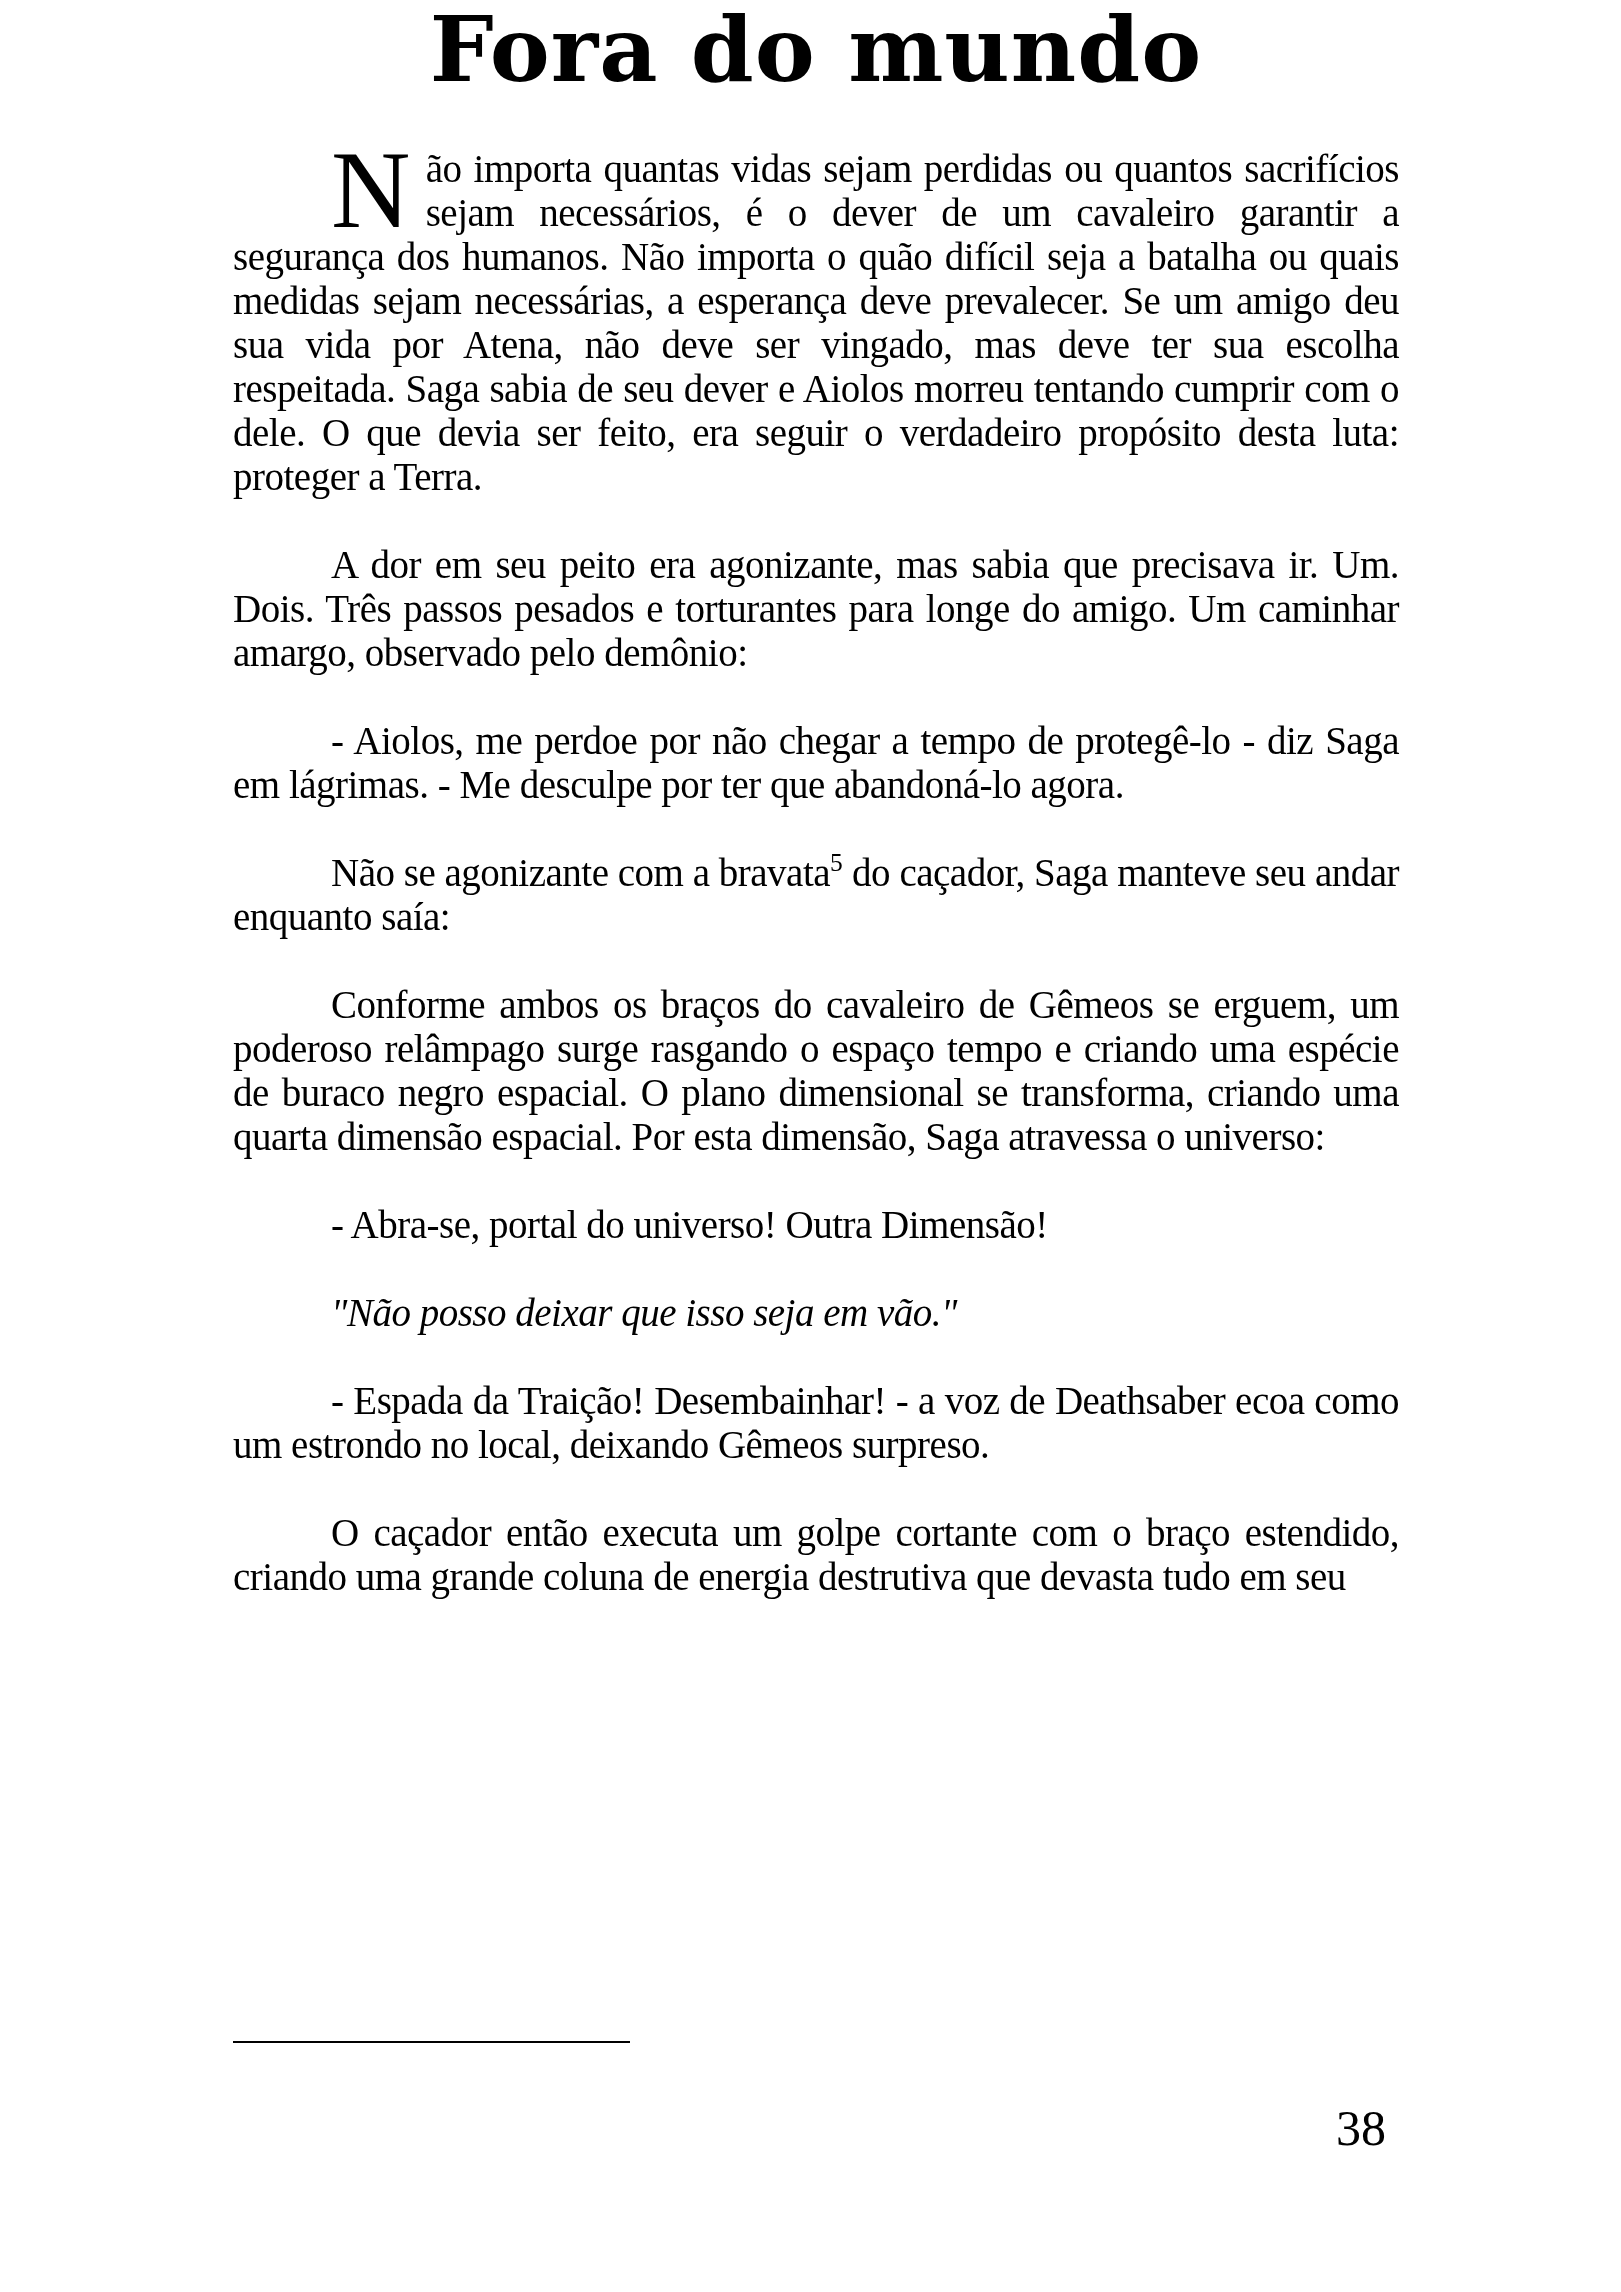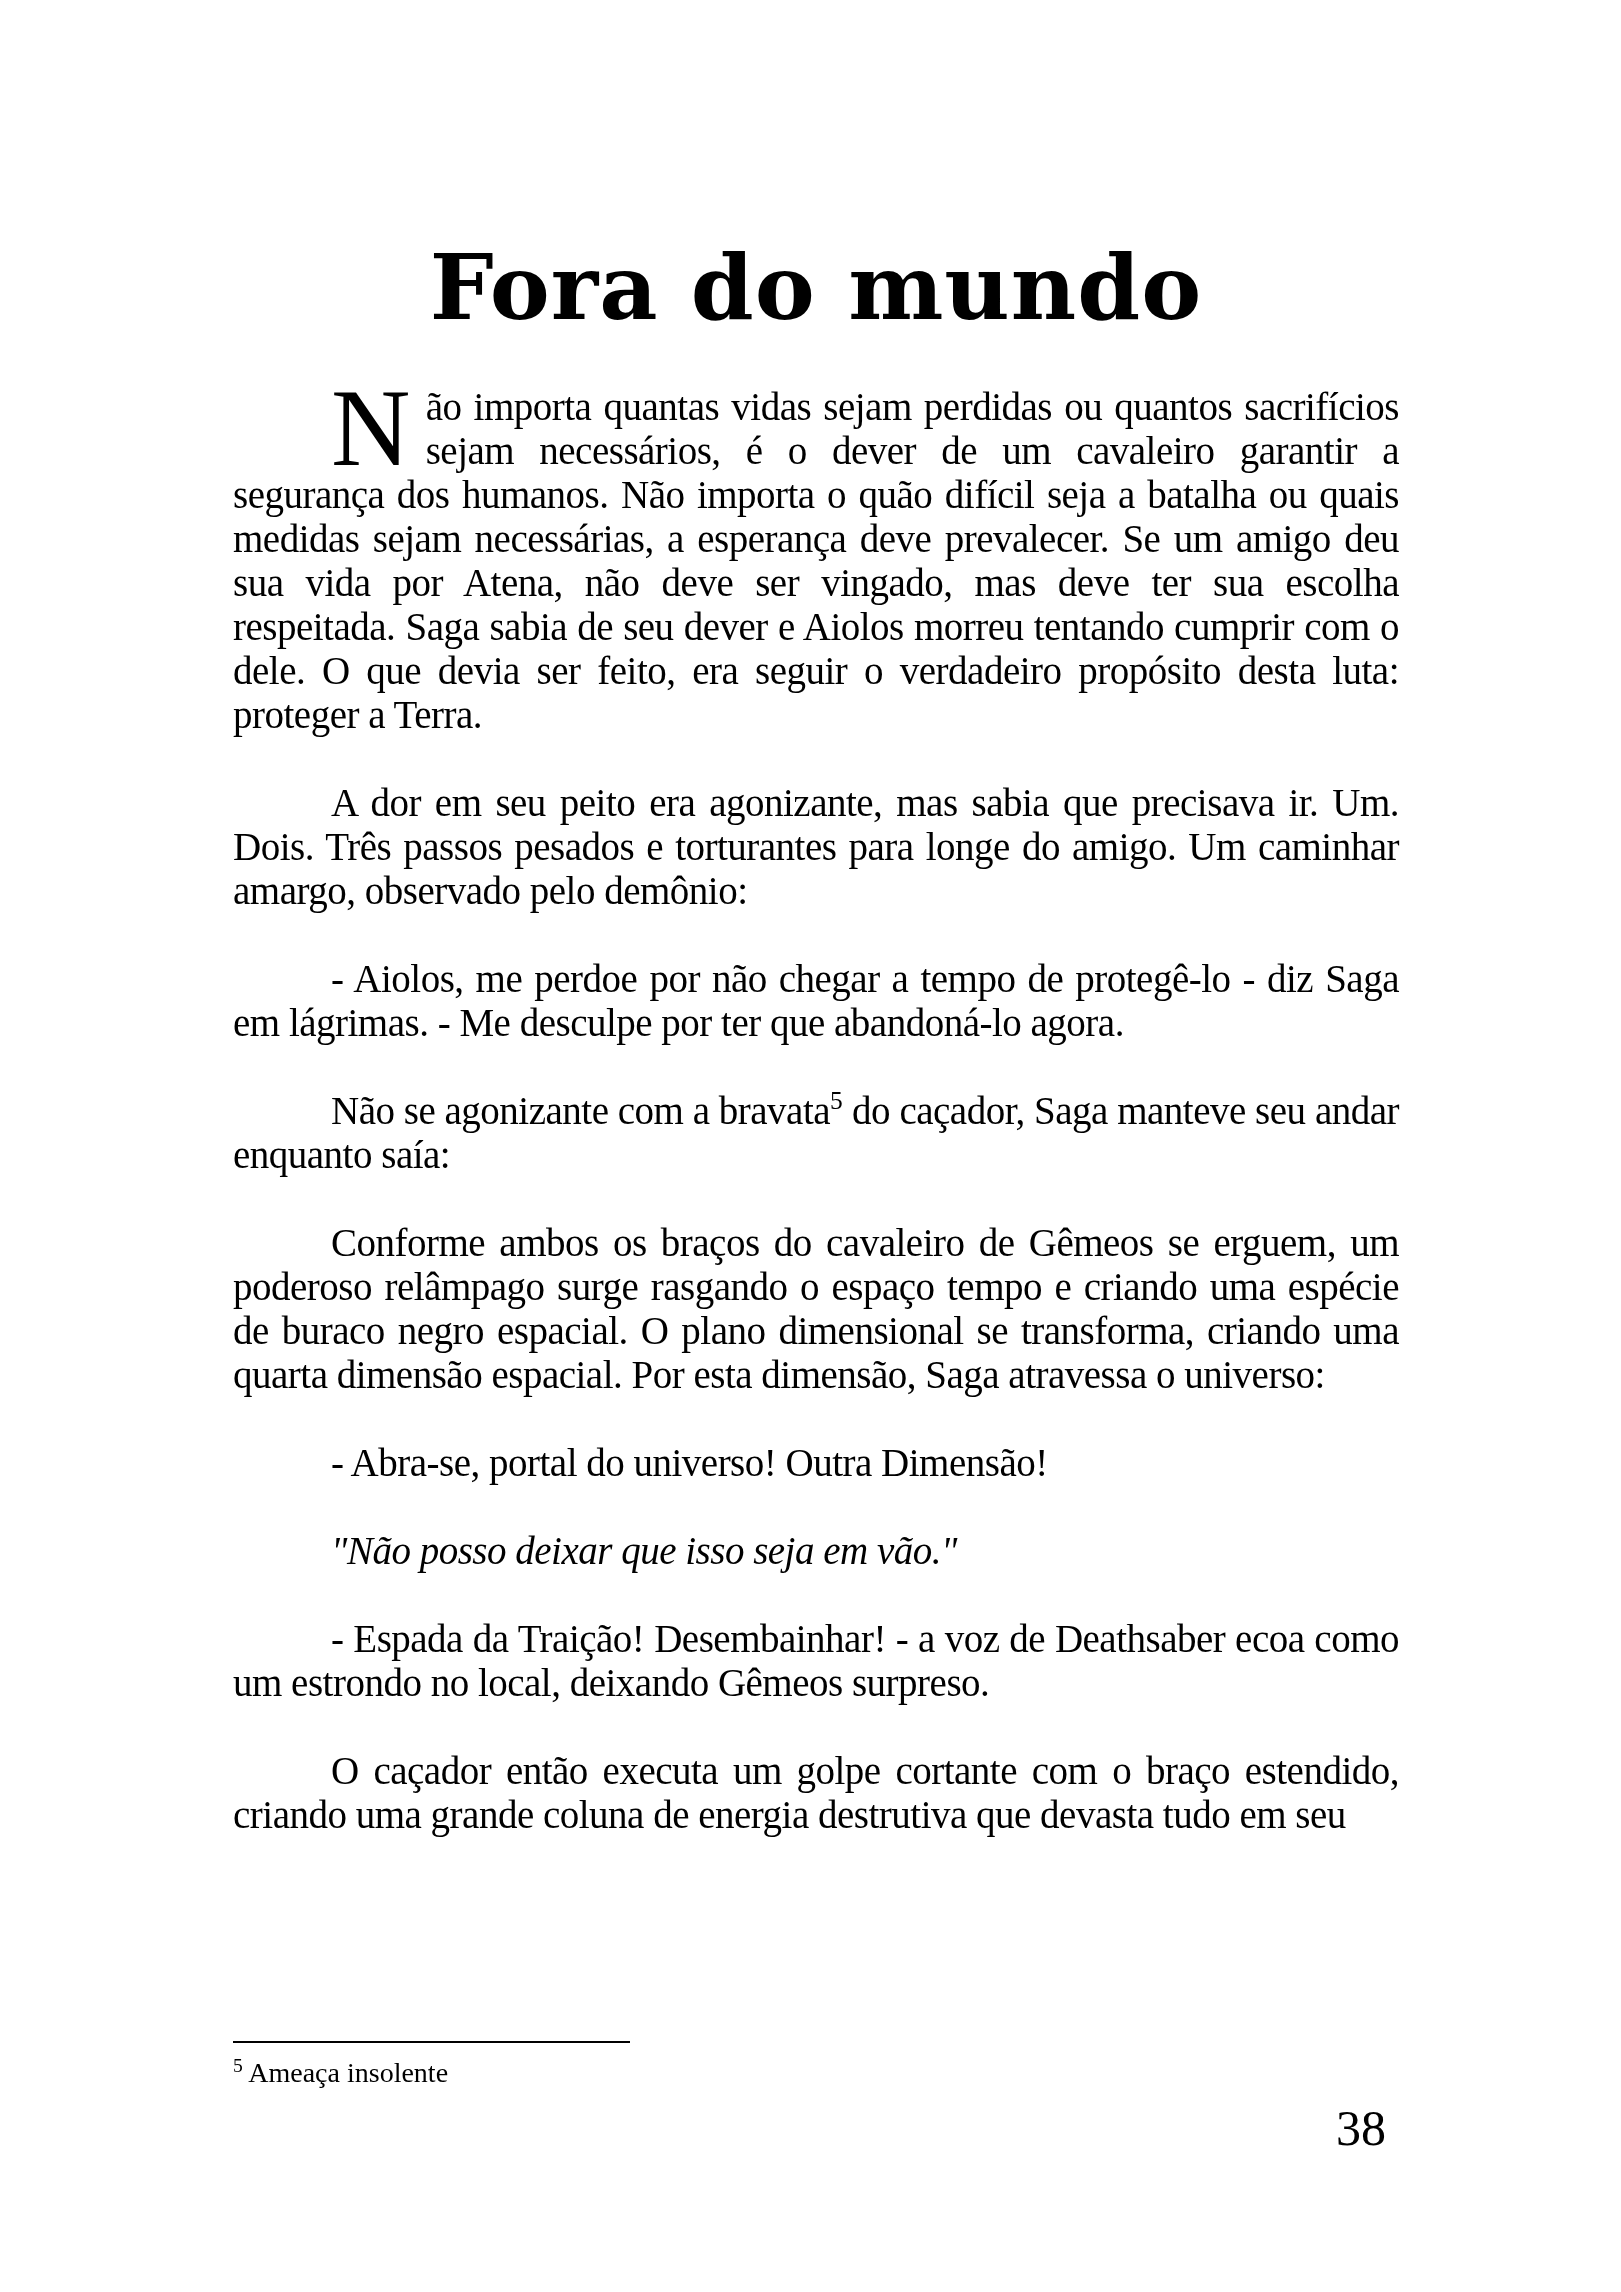"Fora do mundo" .chapter-title { padding-top: 238px -> none }
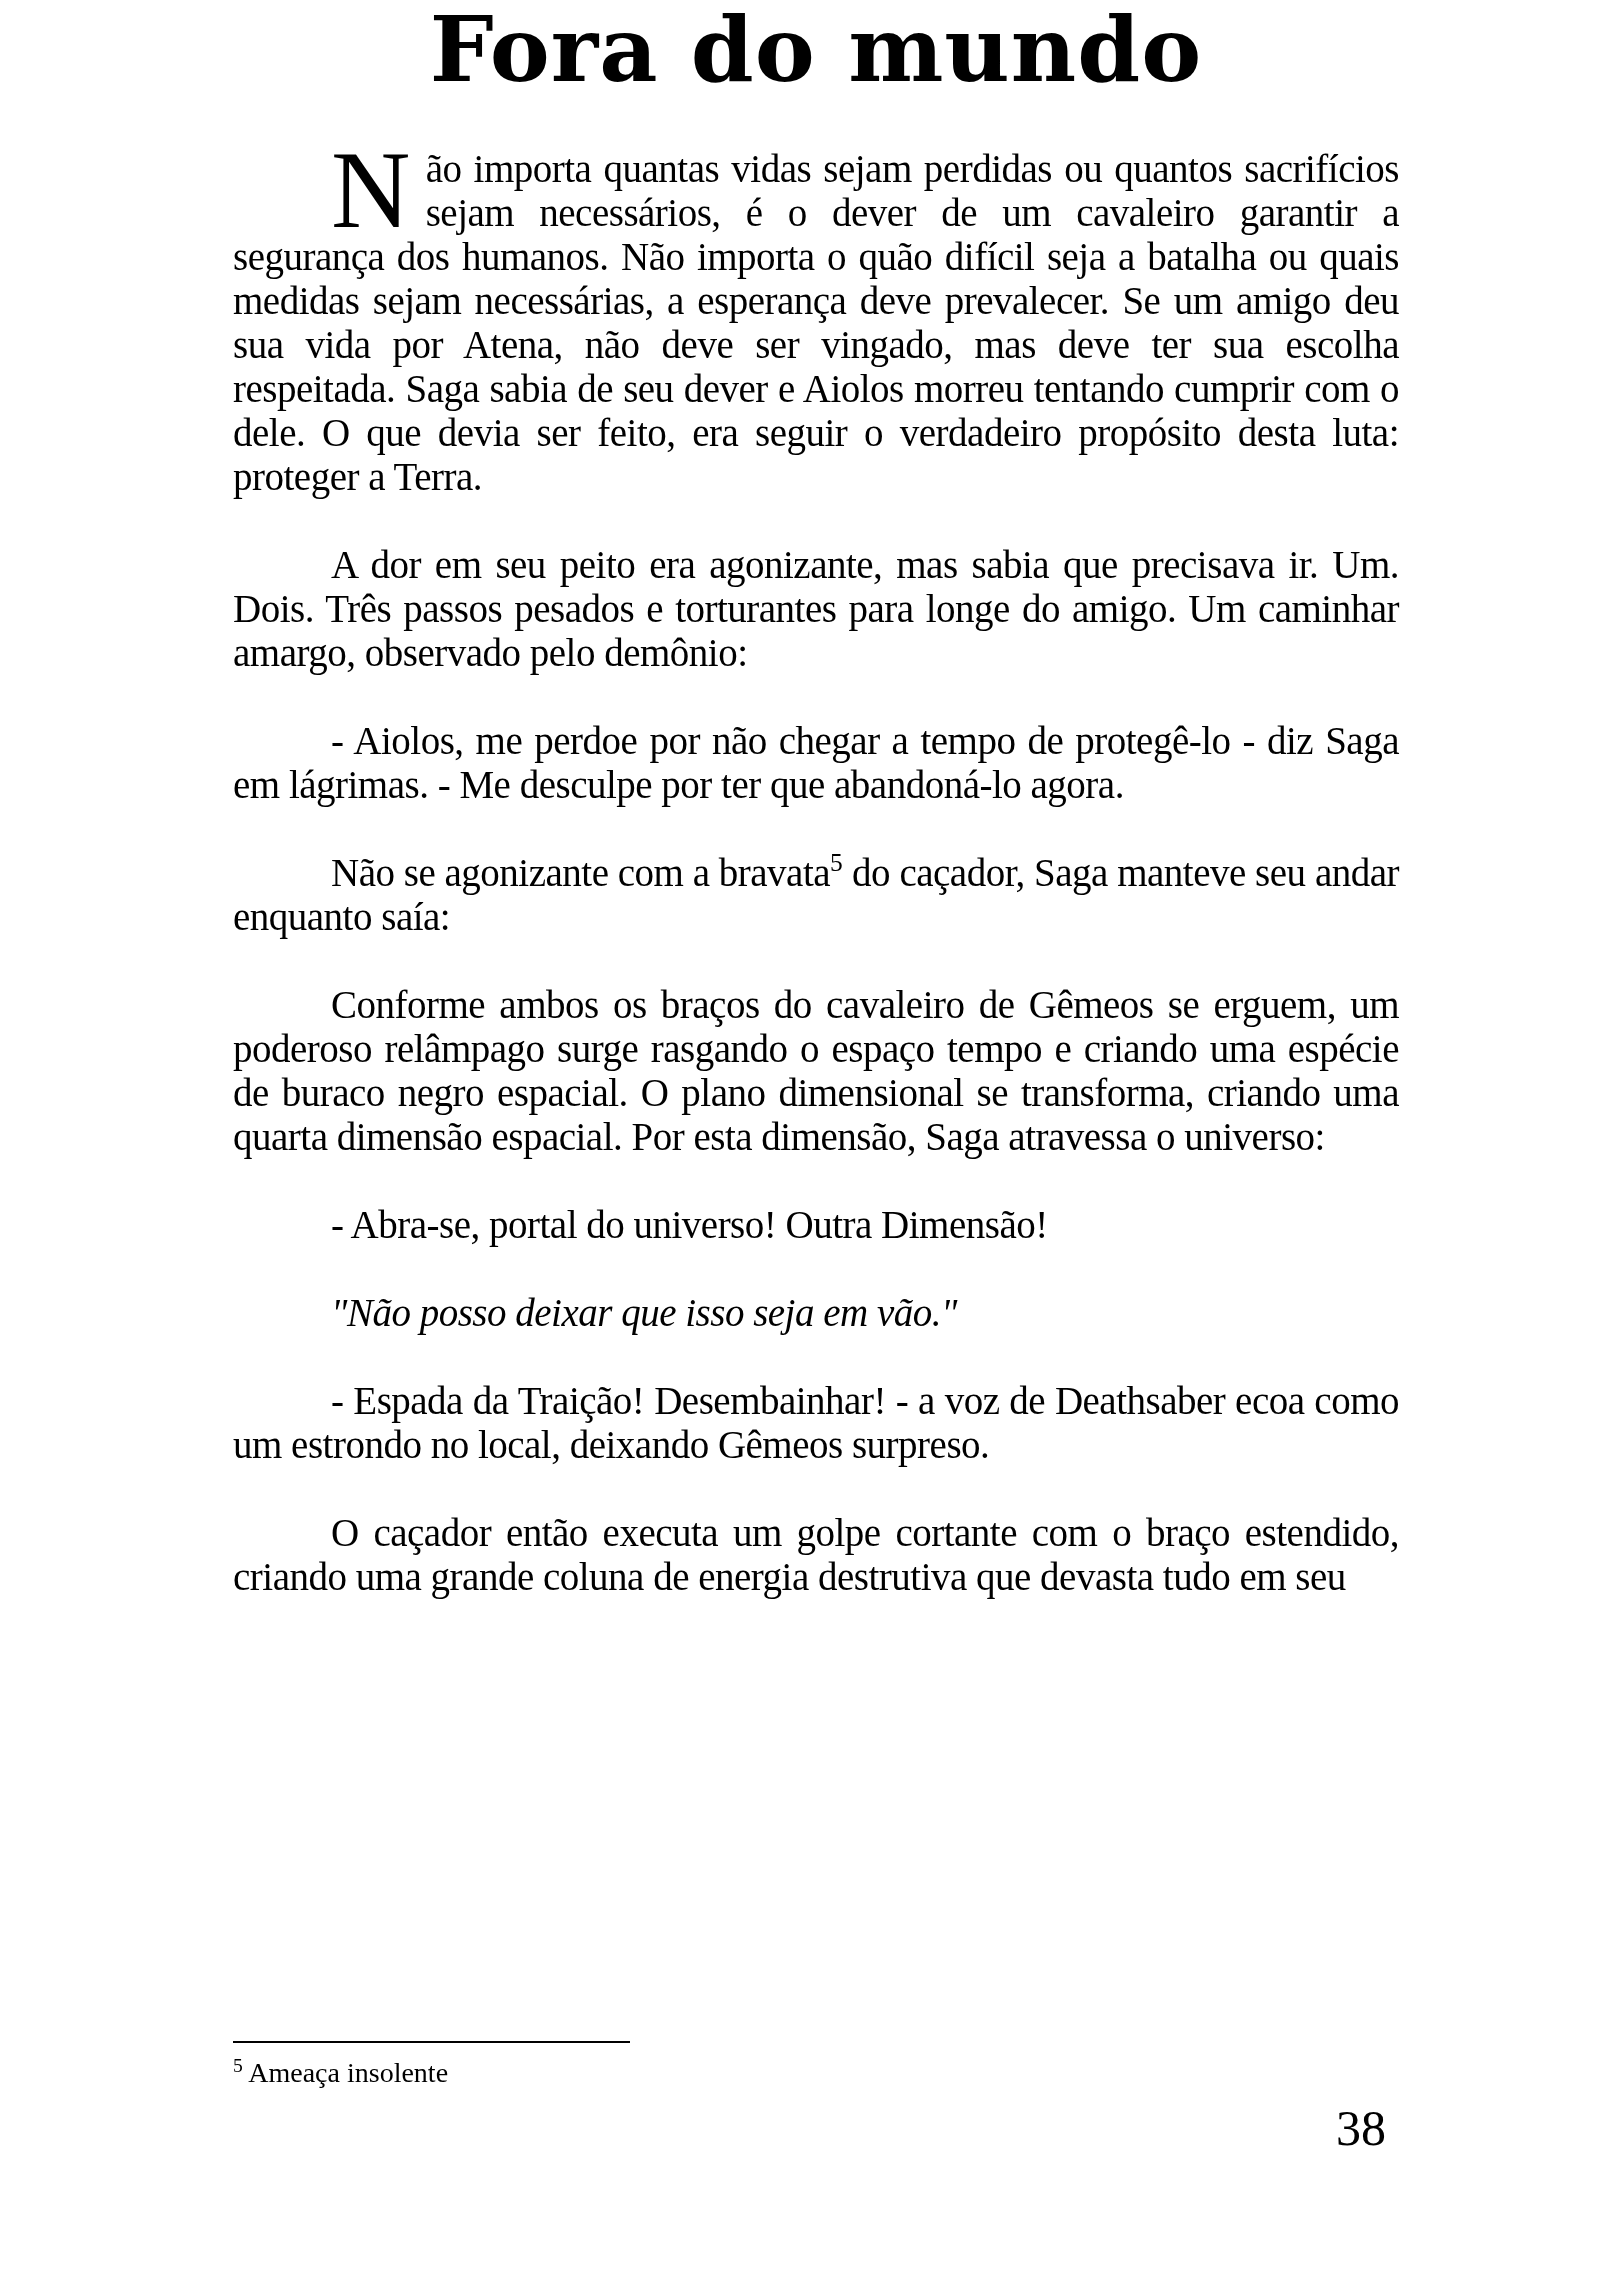"5 Ameaça insolente" p.footnote-text { html: <p><sup>5</sup><span> Ameaça insolente</span></p> -> none }
